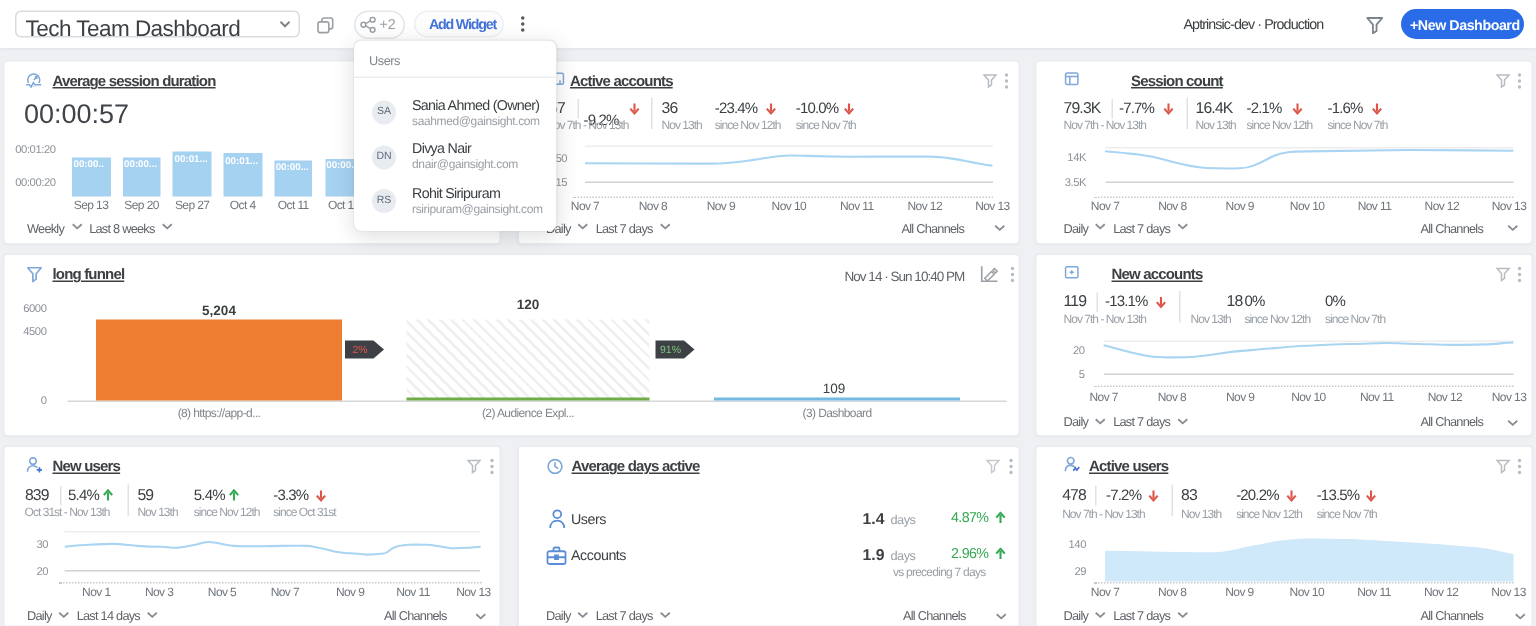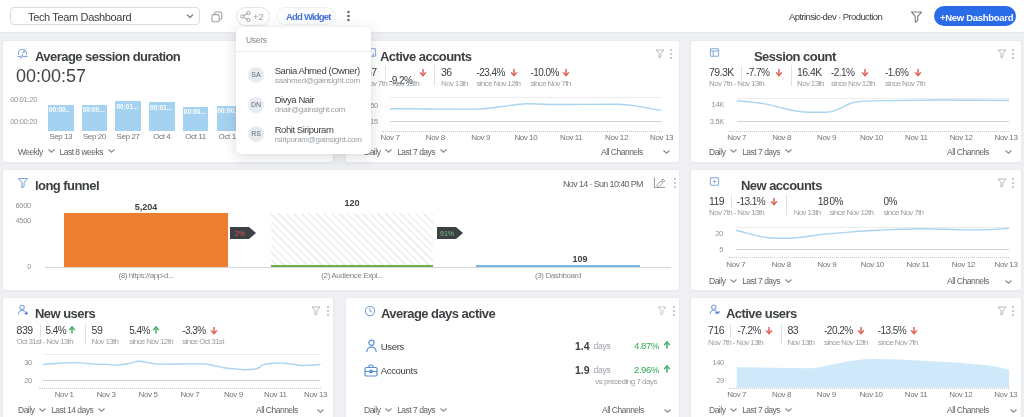"Tech Team Dashboard" div.abs { font-size: 11px -> 15px; margin-left: 11px -> none }
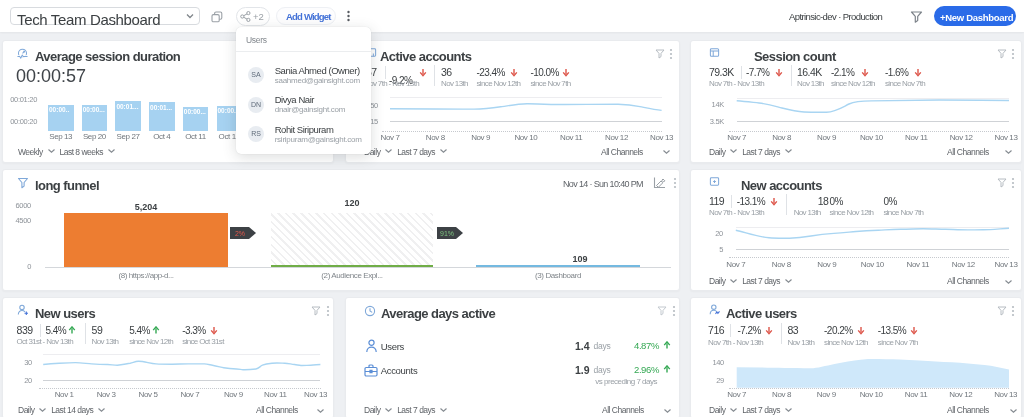"Average session duration" .title { font-size: 13px -> 10px; text-decoration: none -> underline }
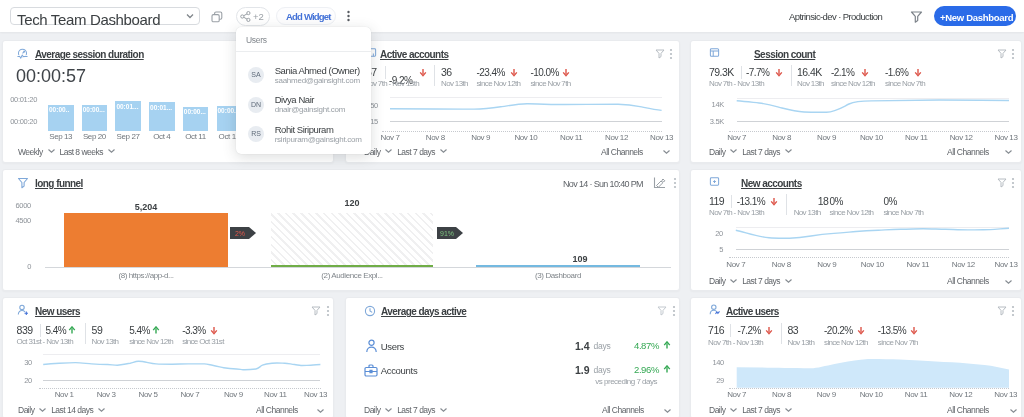"109" div.abs { font-weight: bold -> normal; margin-left: 24px -> none }
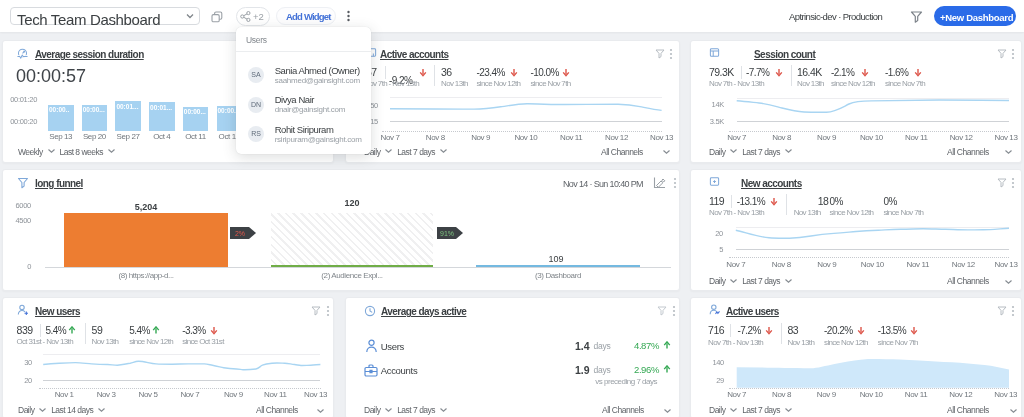"716" div.val { text: 716 -> 478 }
